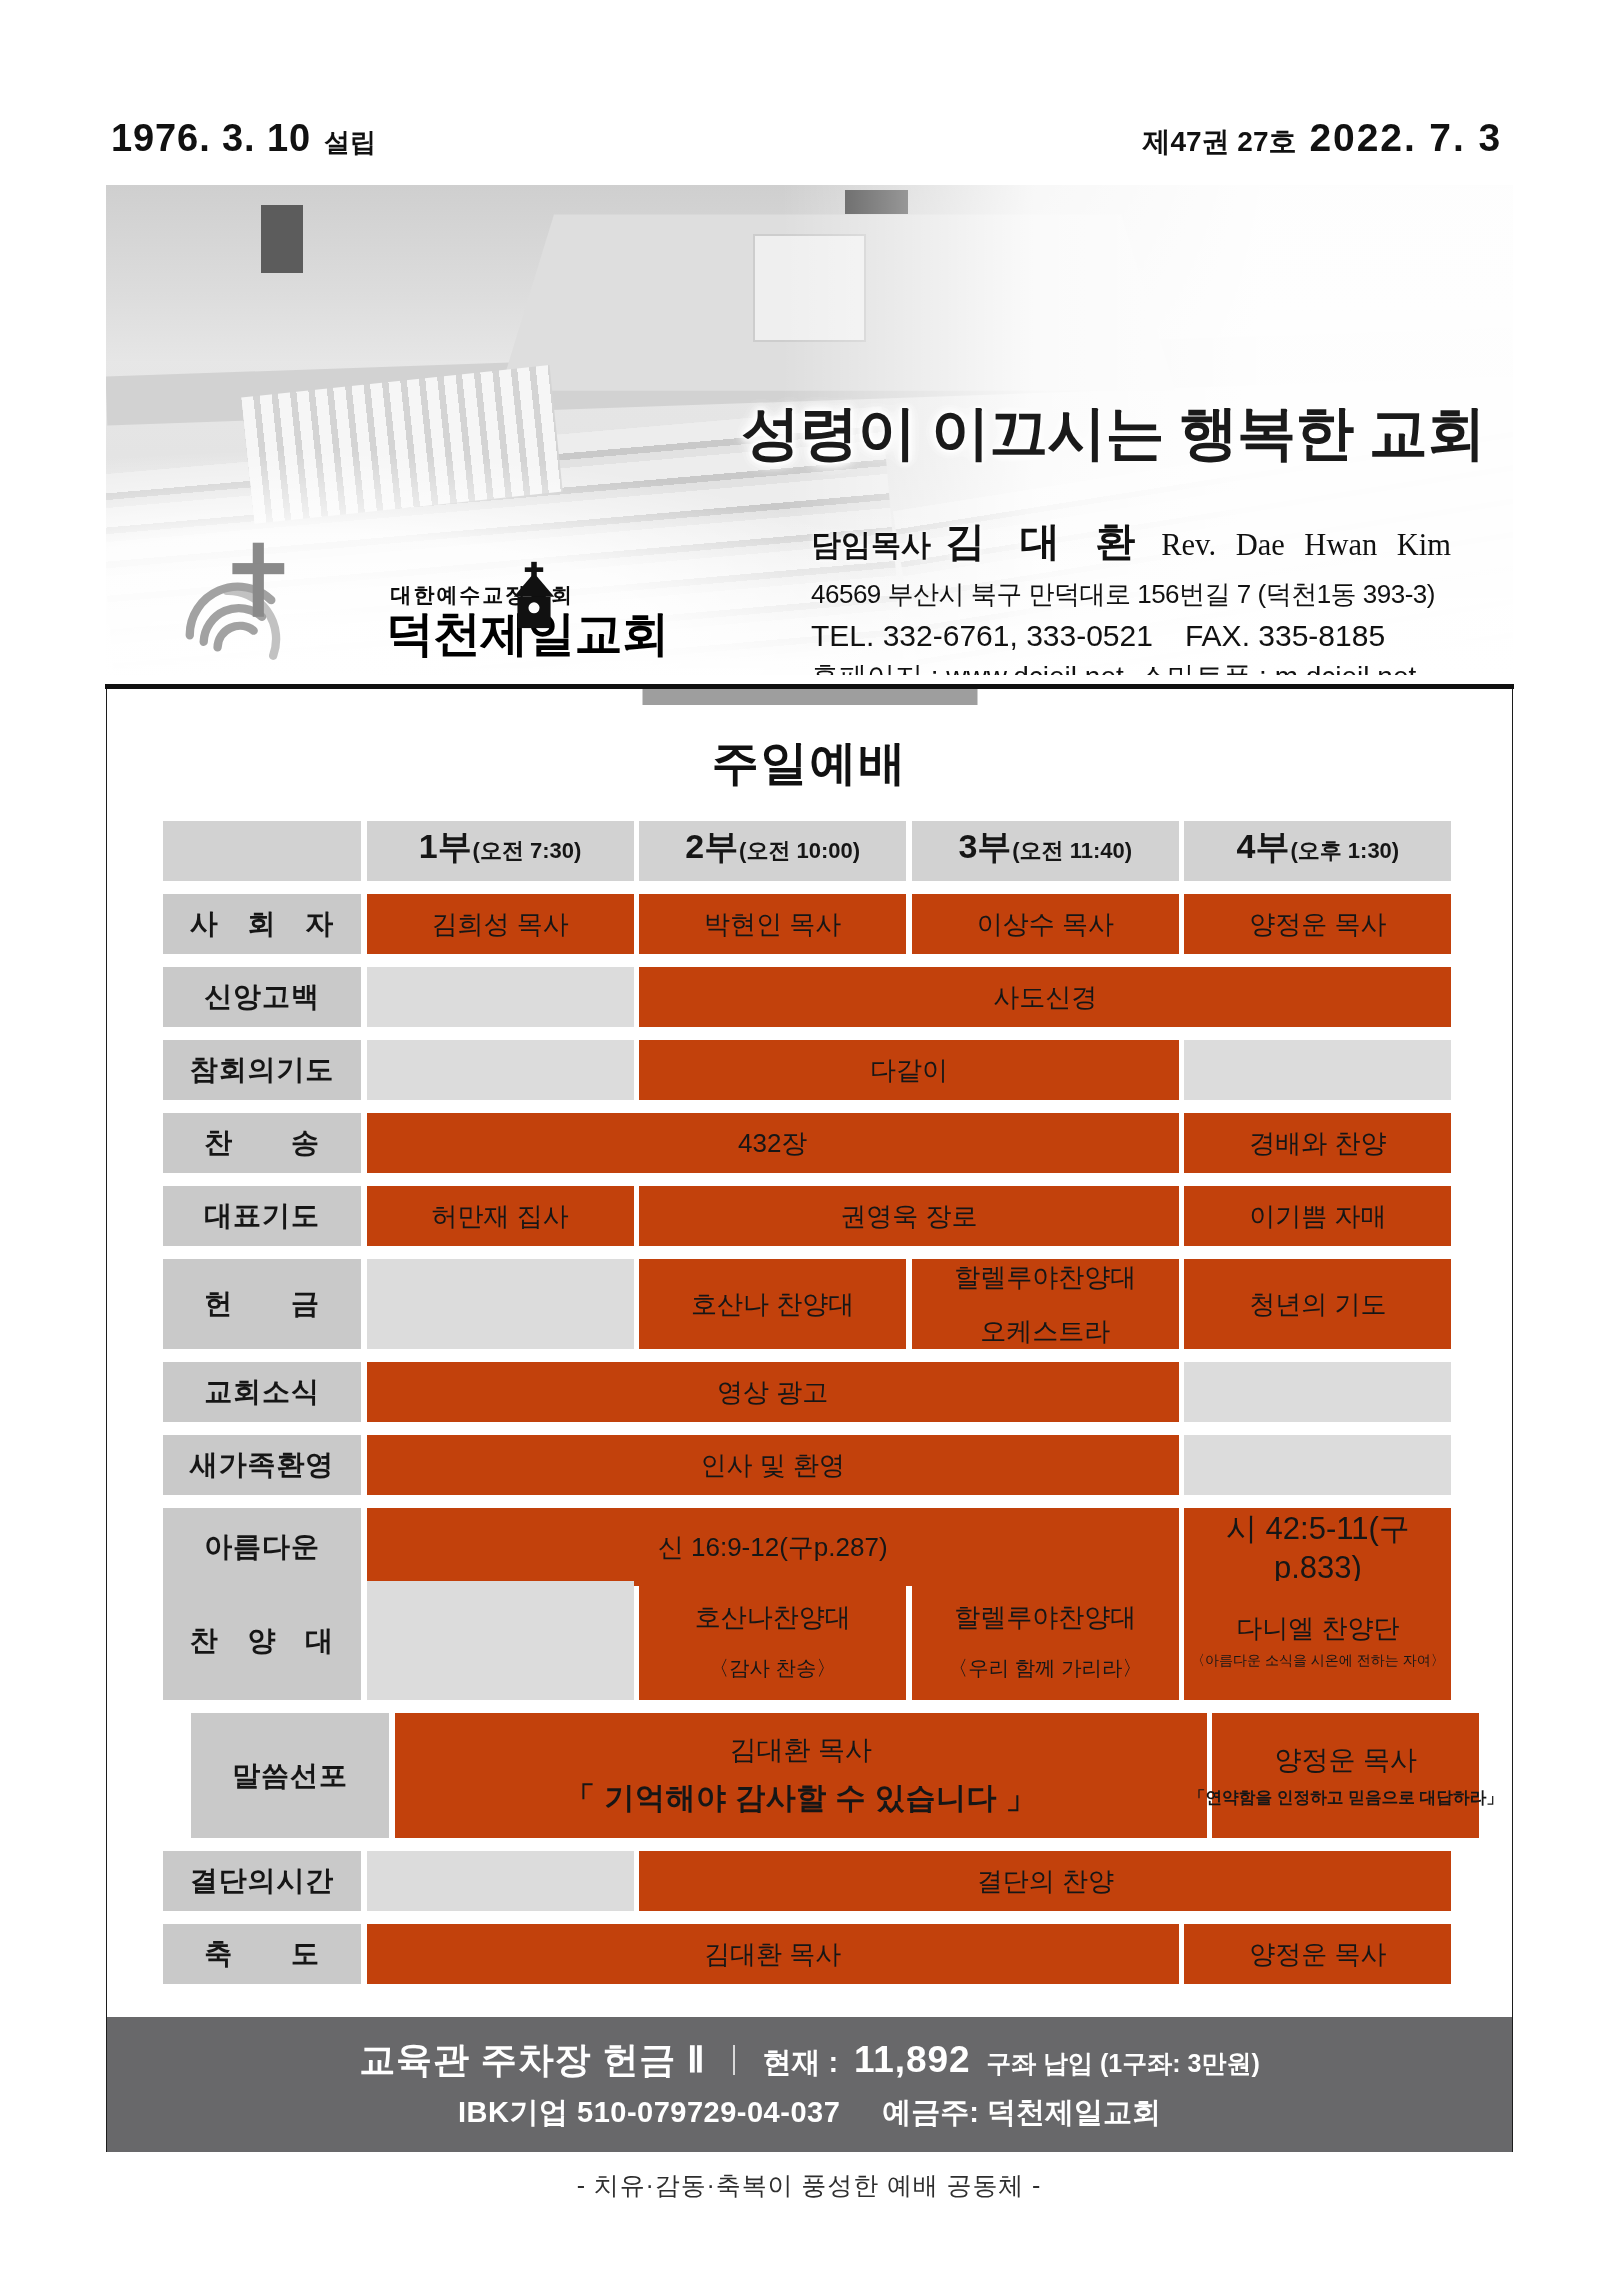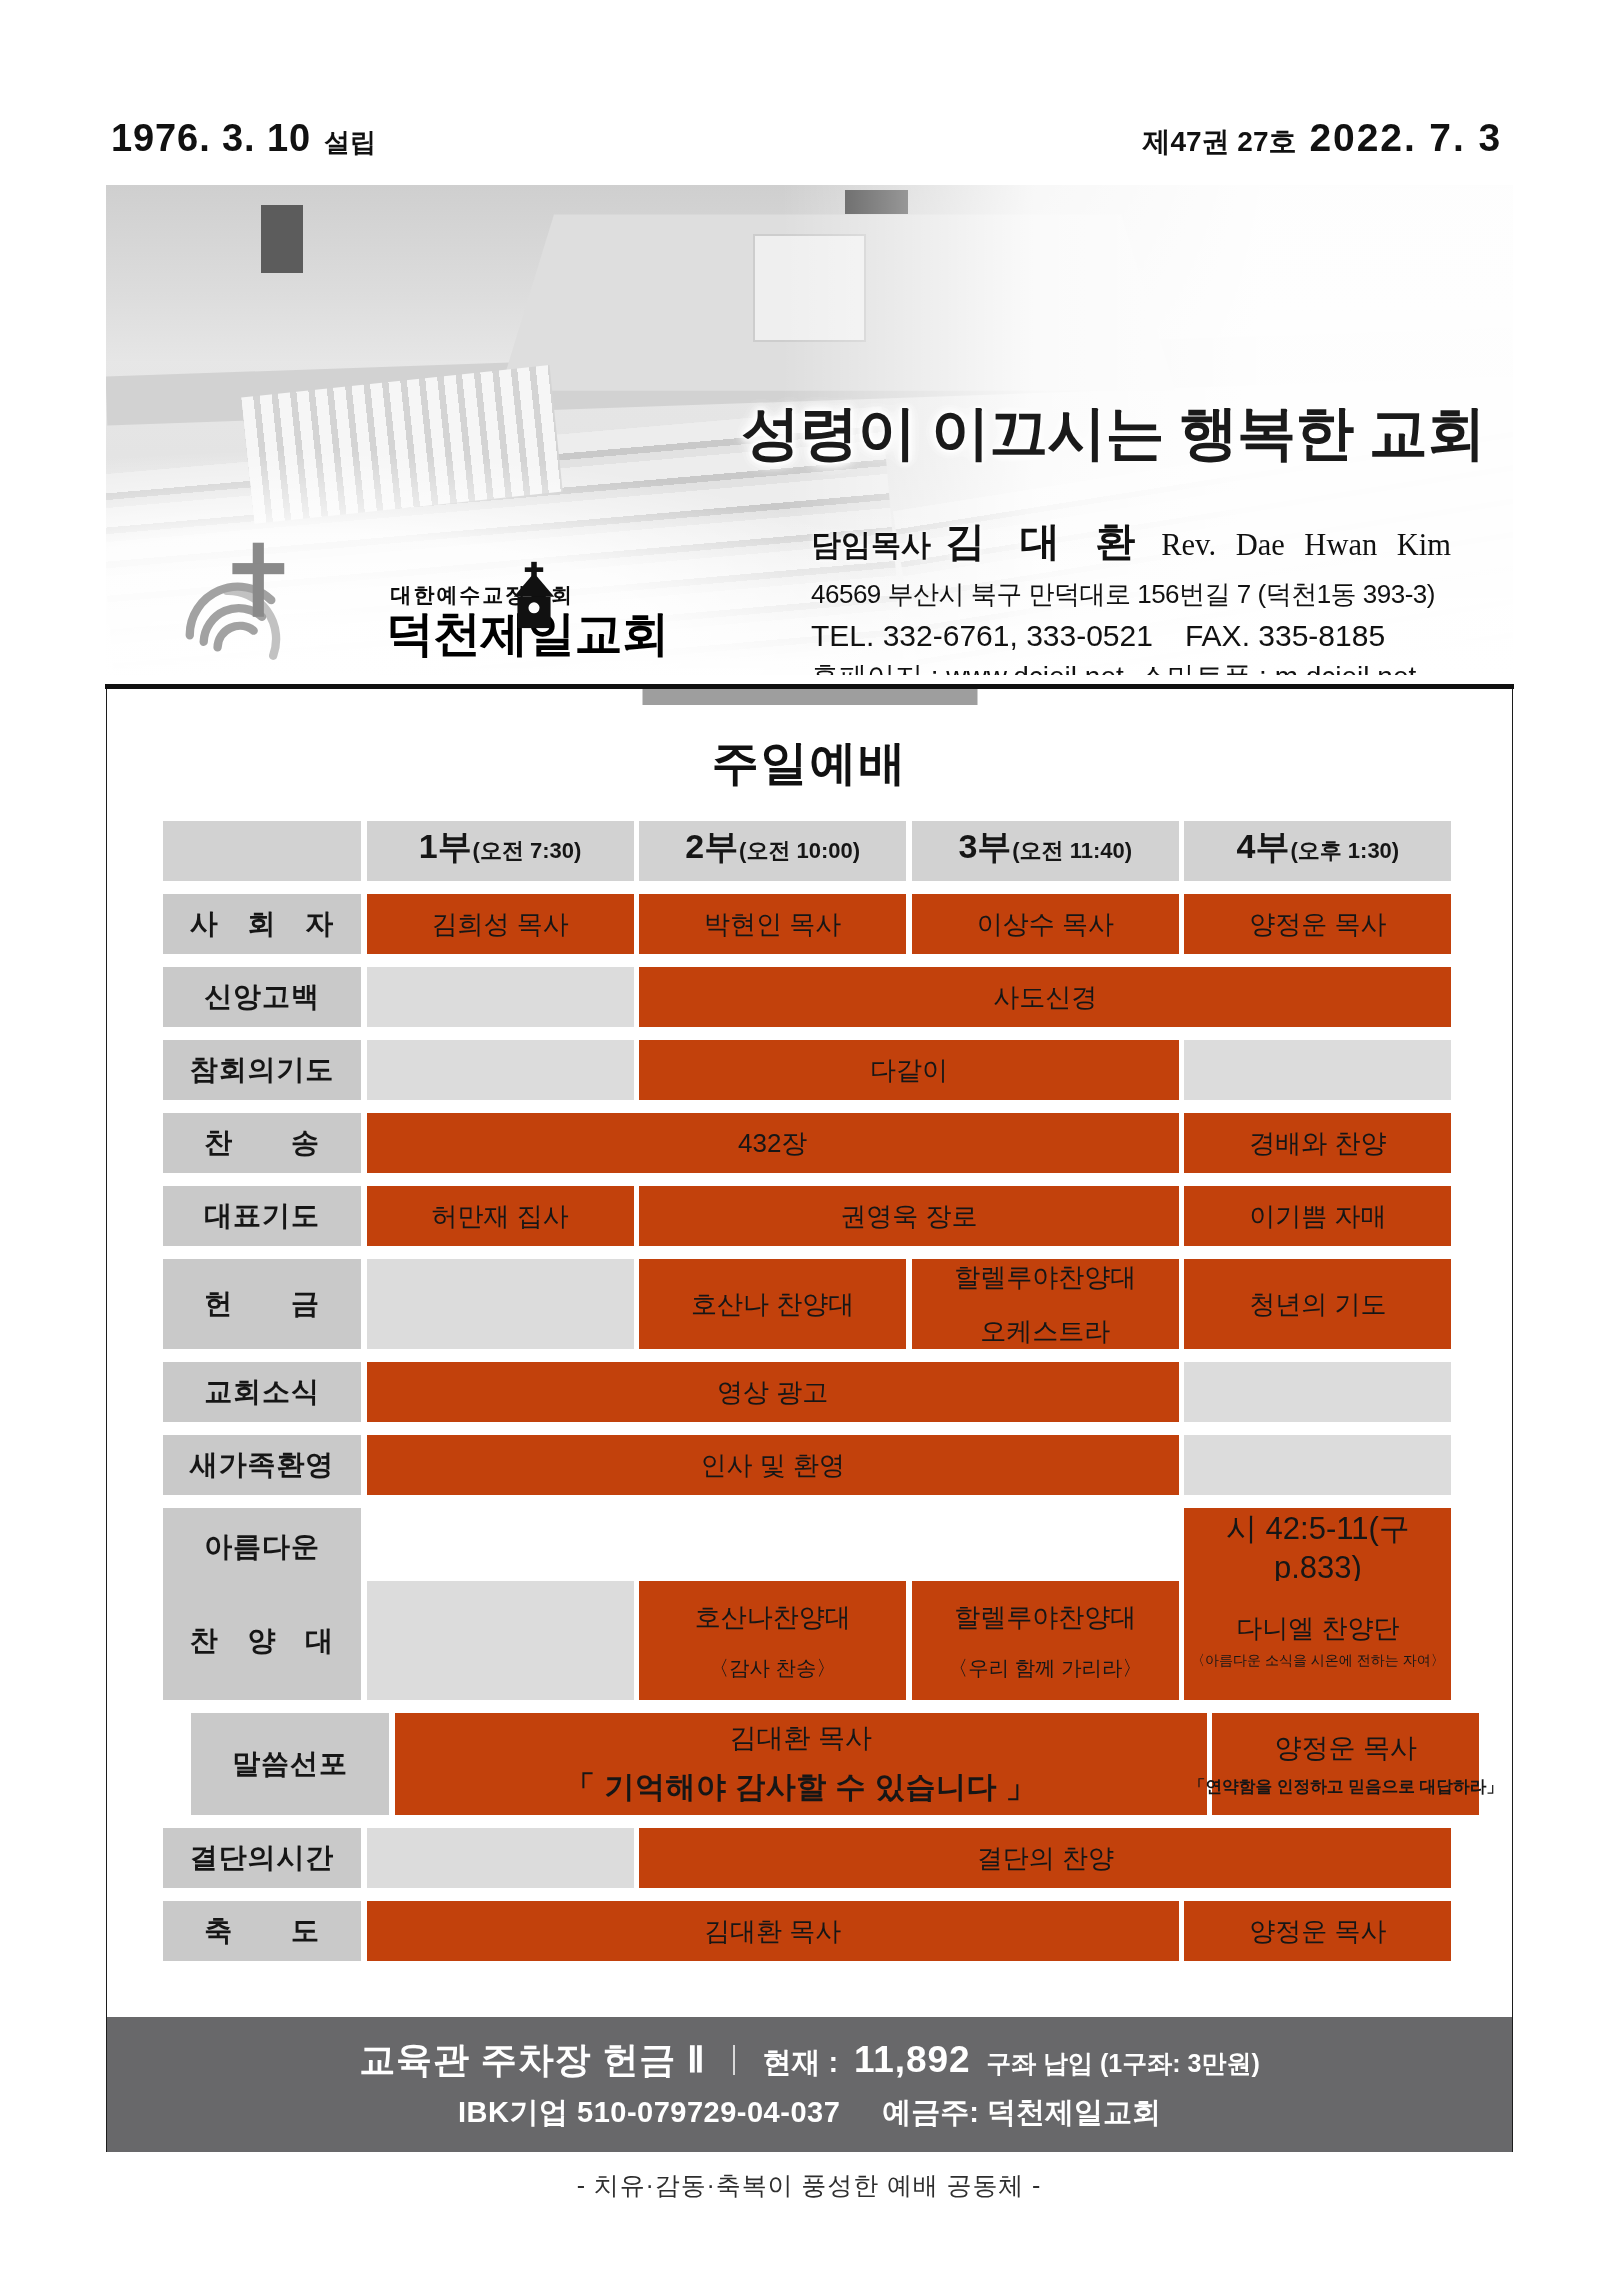"신 16:9-12(구p.287)" div.cell { html: none -> <div>신 16:9-12(구p.287)</div> }
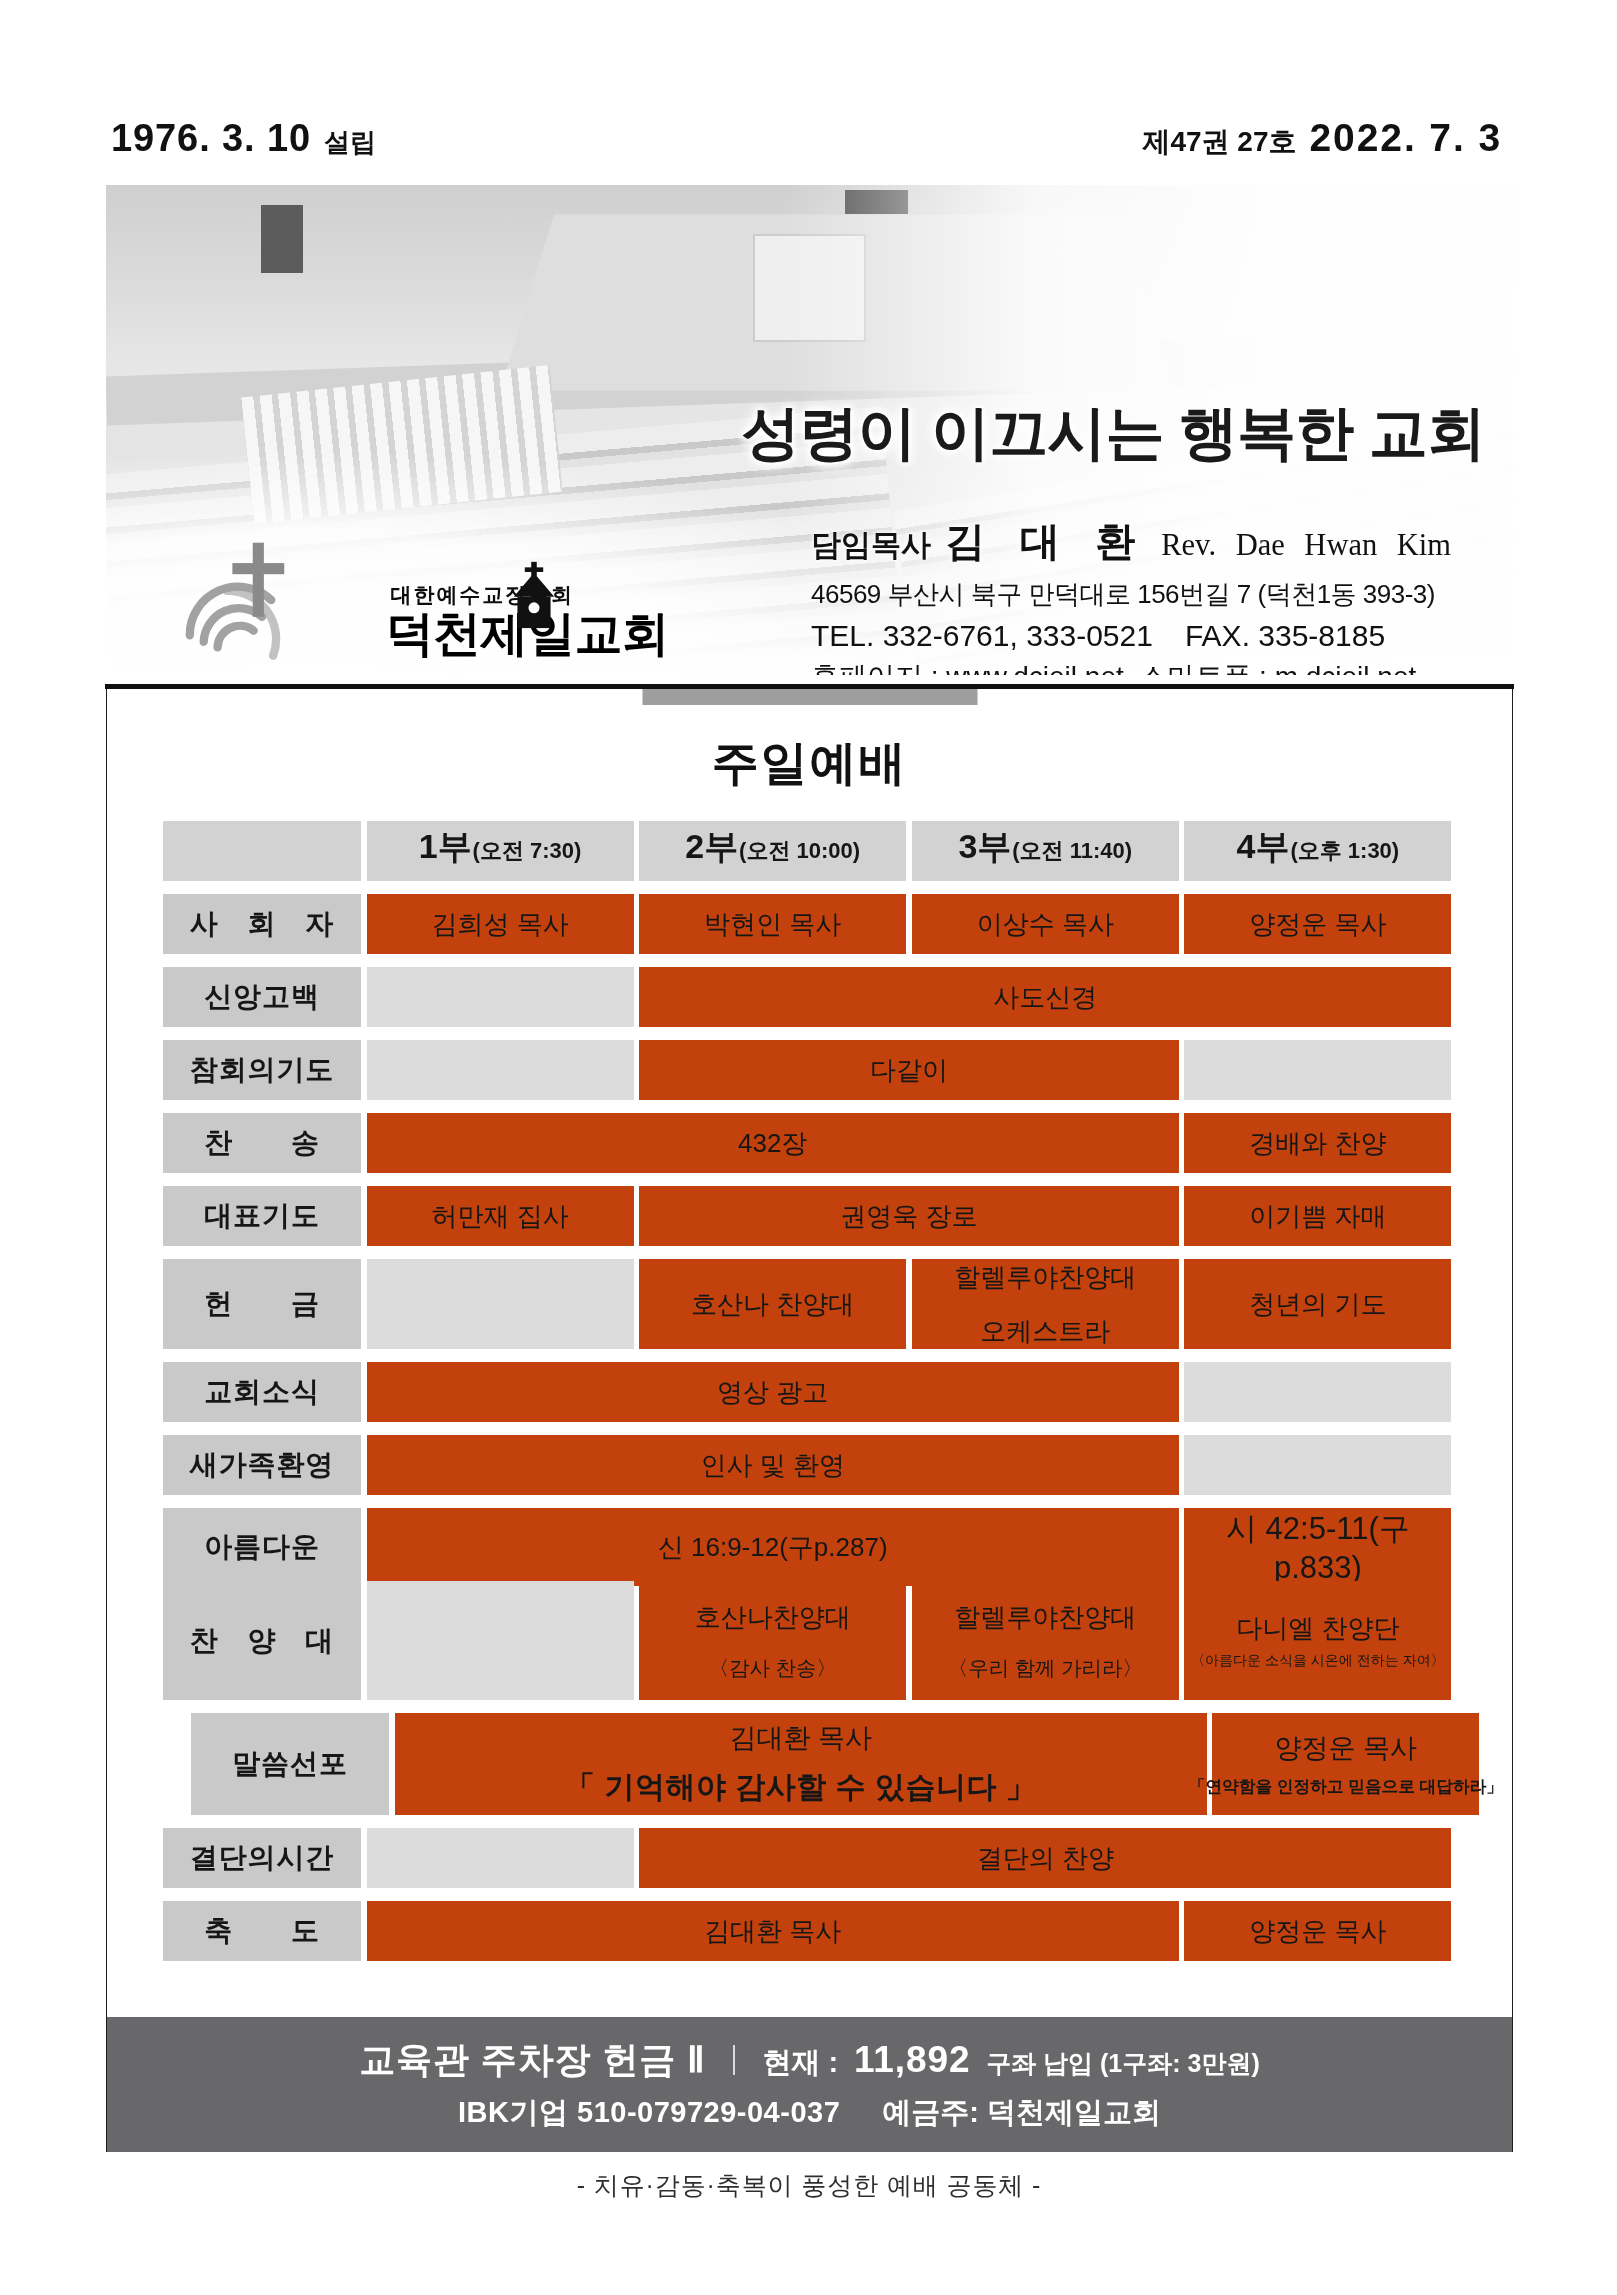"말씀선포" .h270 { height: 102px -> 125px }
